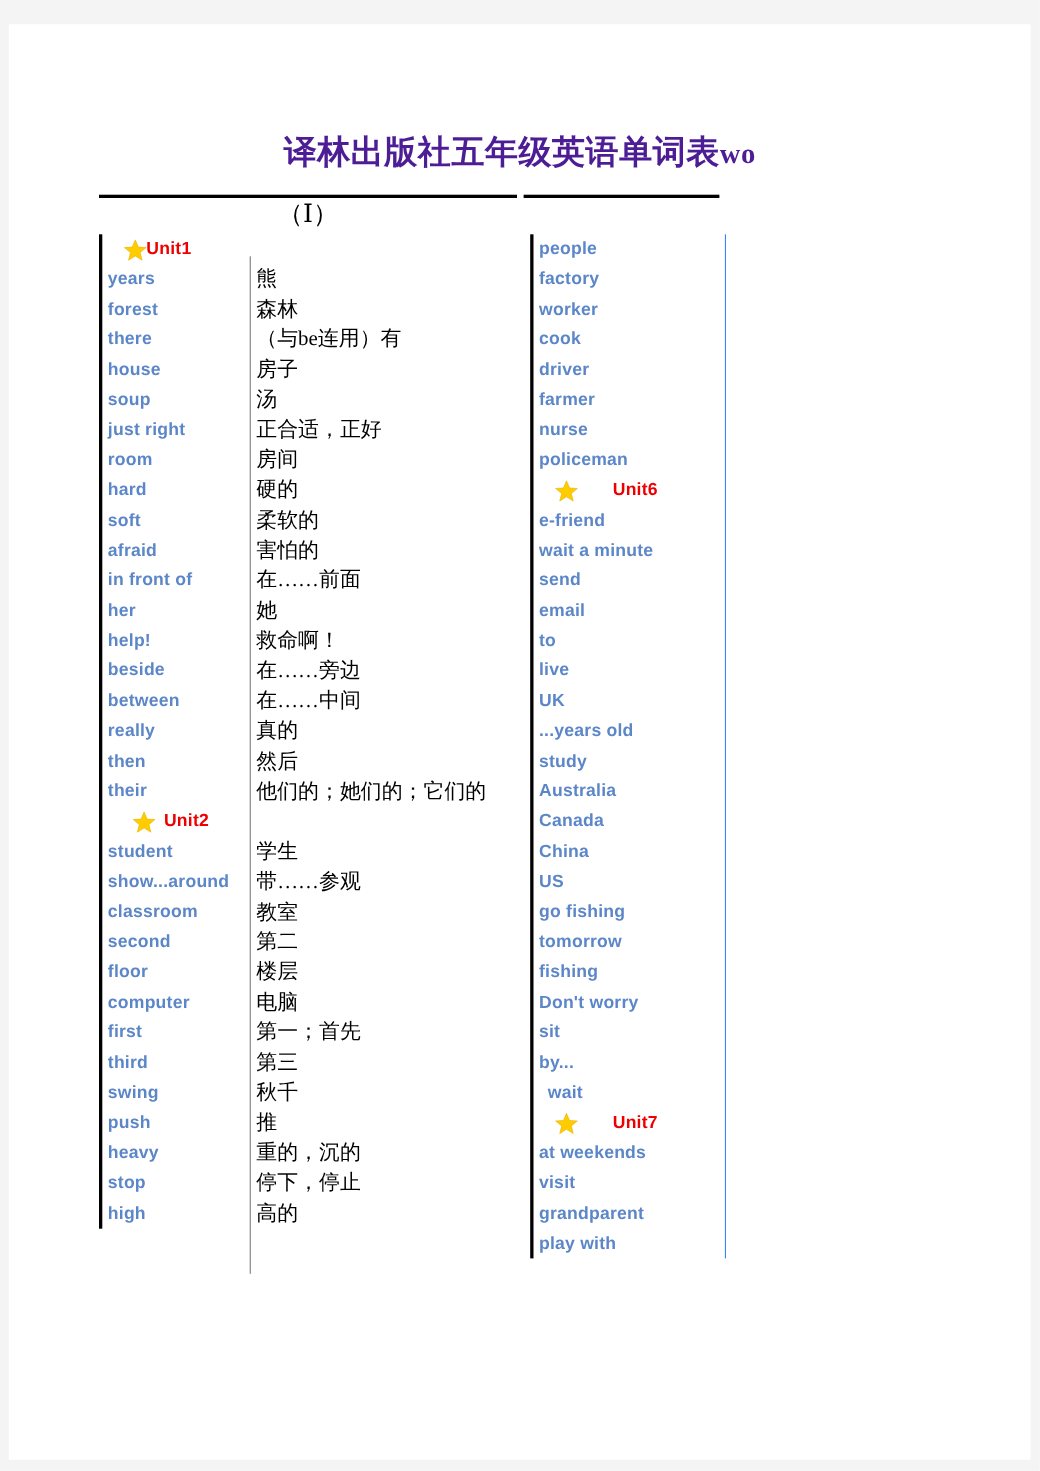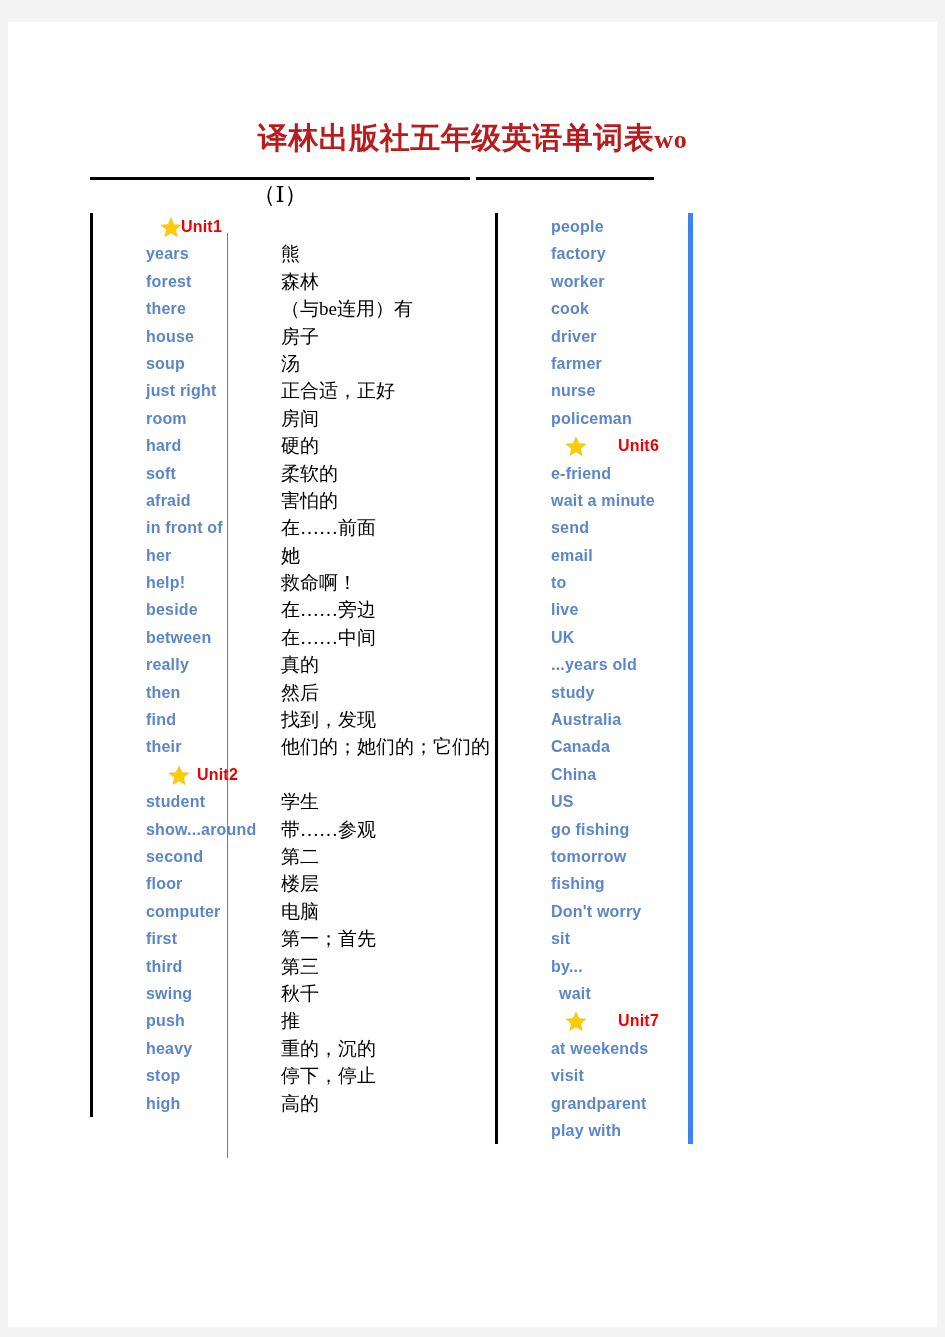"译林出版社五年级英语单词表wo" #doc-title { color: #b91c1c -> #4c1d95 }
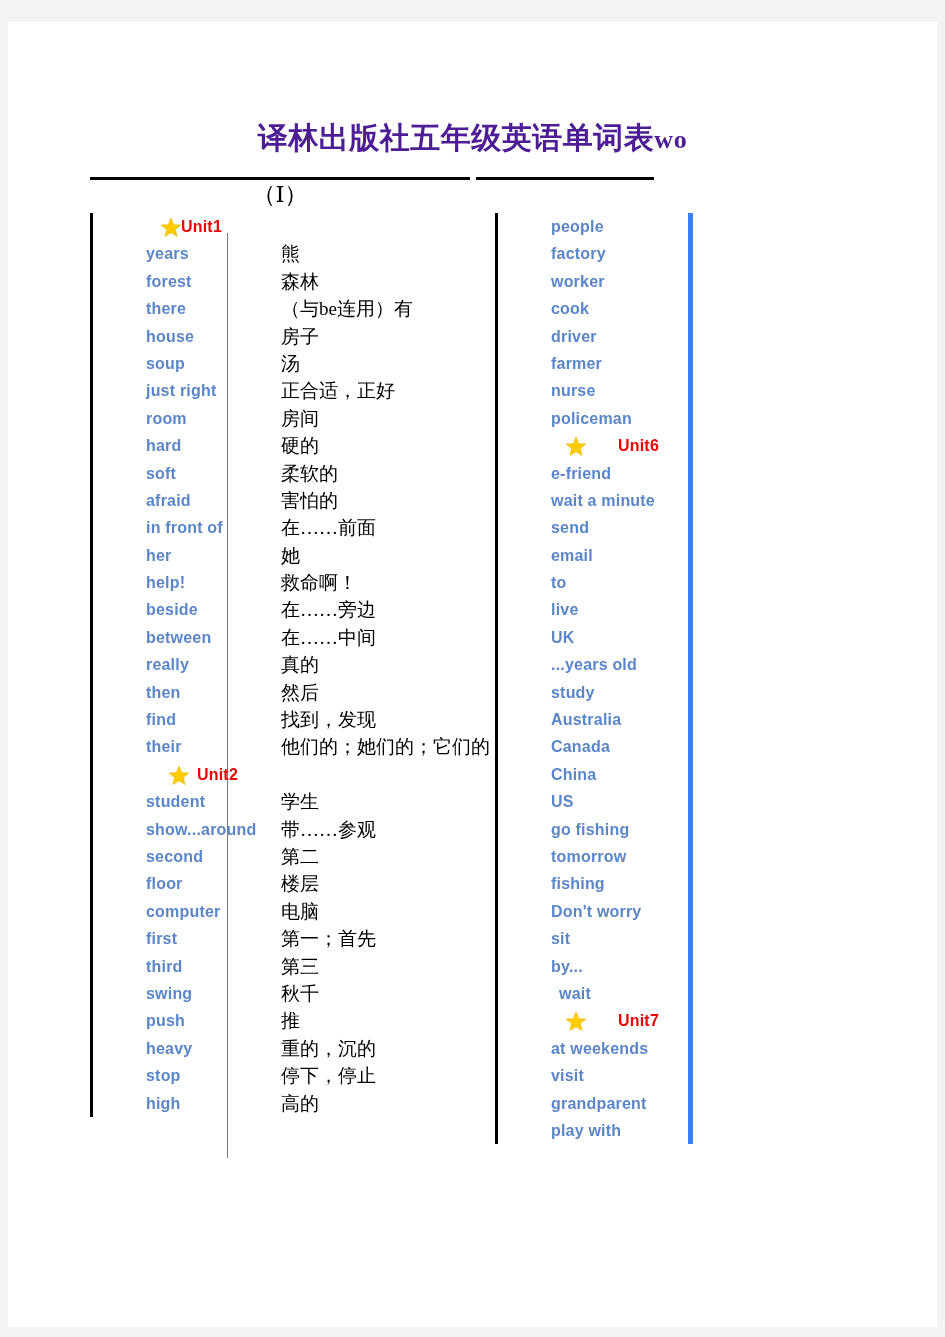"Unit1" .col { padding-left: 48px -> none }
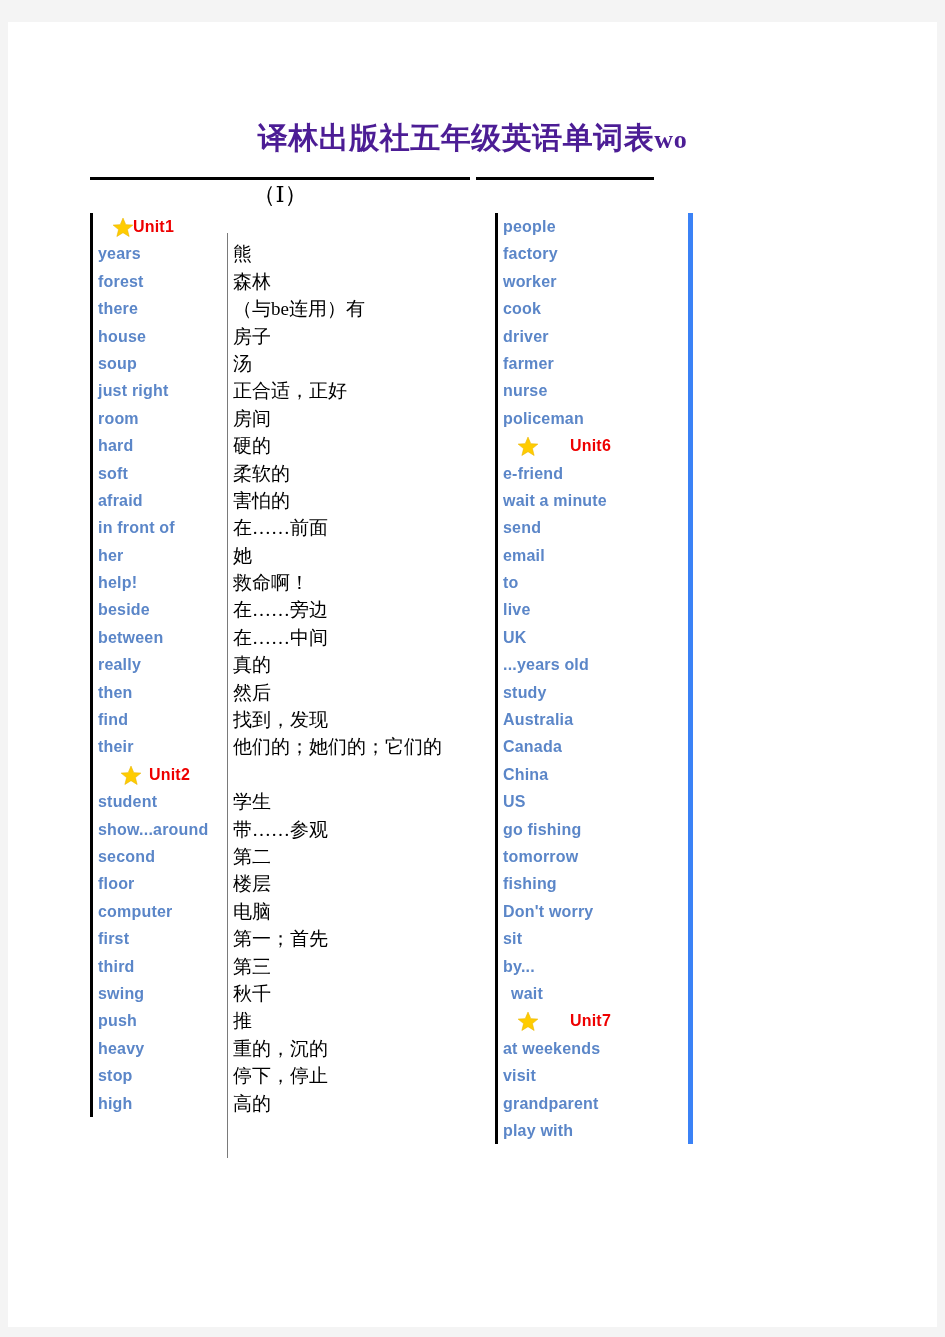"people" .col.right { border-right: 5px solid #3b82f6 -> 1px solid #3b82f6; left: 413px -> 400px; width: 198px -> 178px }
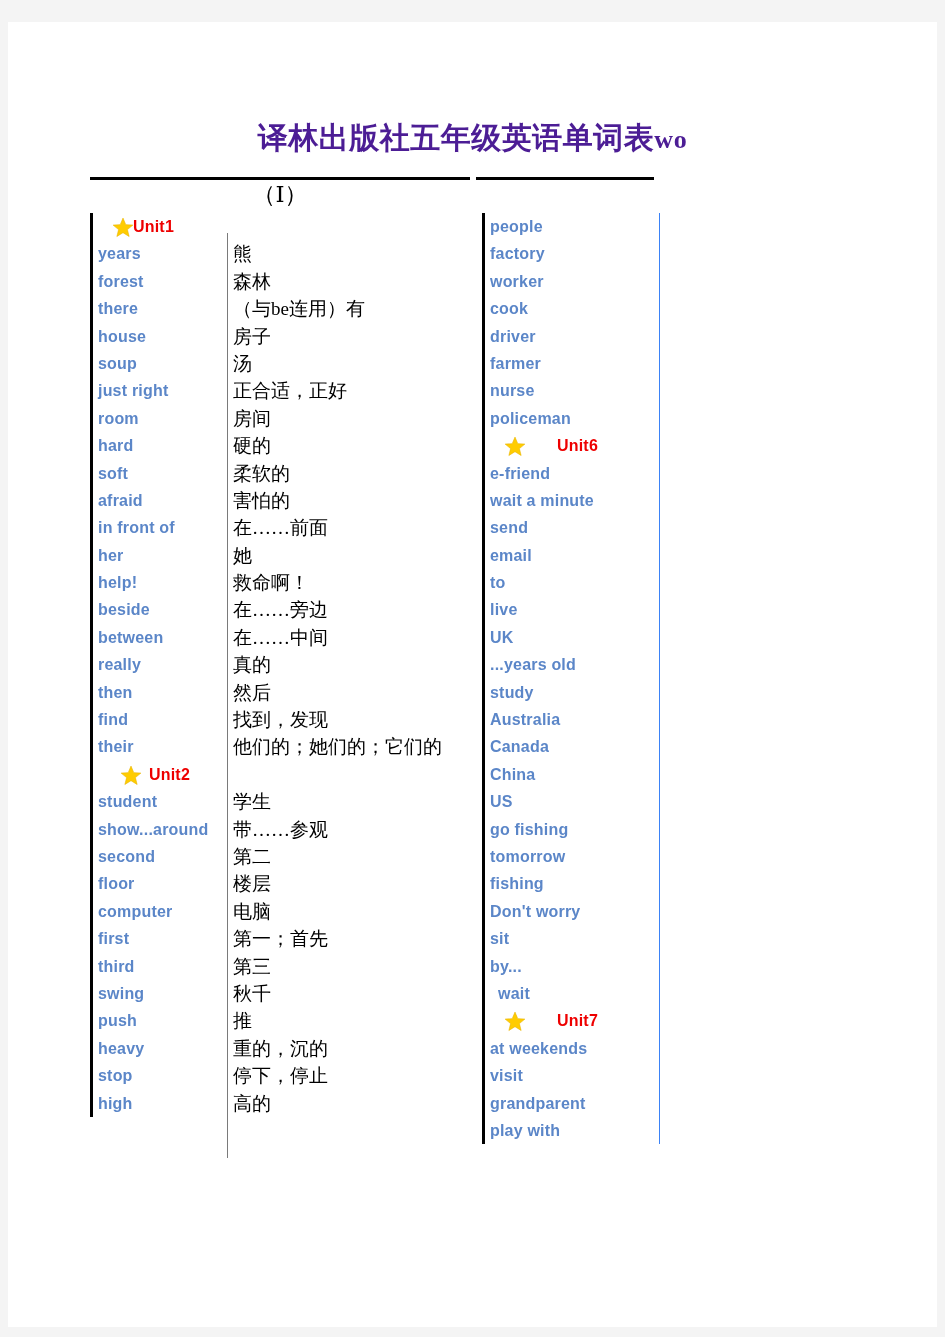"find" div.row { html: <div> <span>find</span> <span>找到，发现</span> </div> -> none }
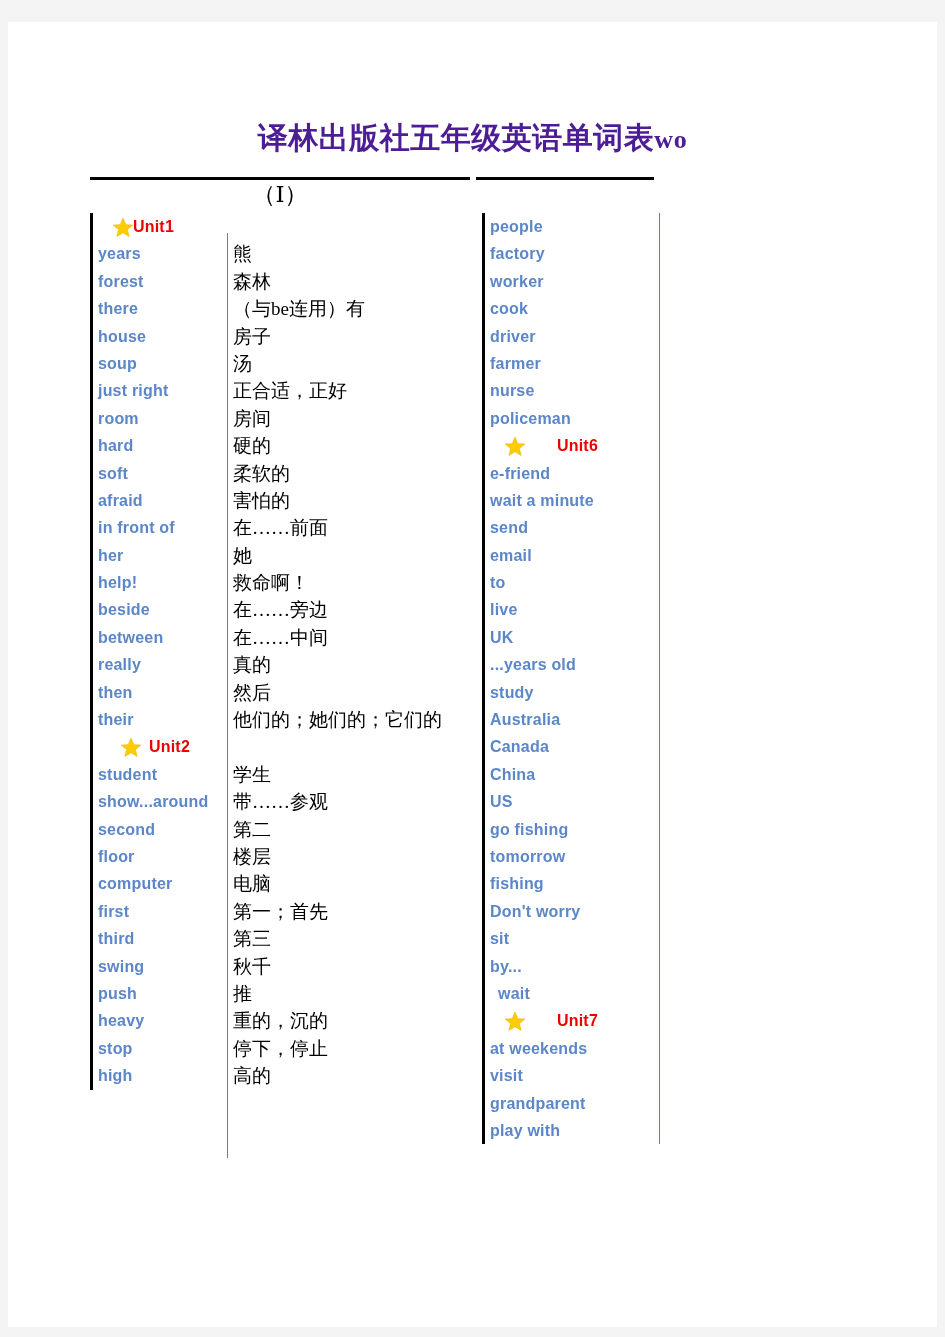"classroom" div.row { html: none -> <div> <span>classroom</span> <span>教室</span> </div> }
